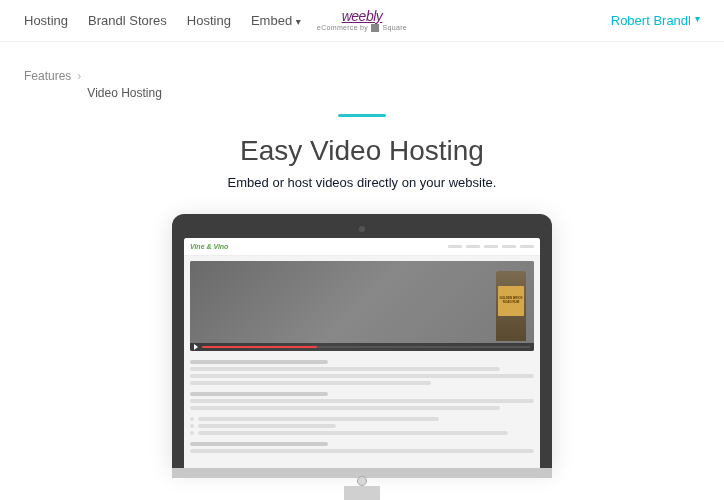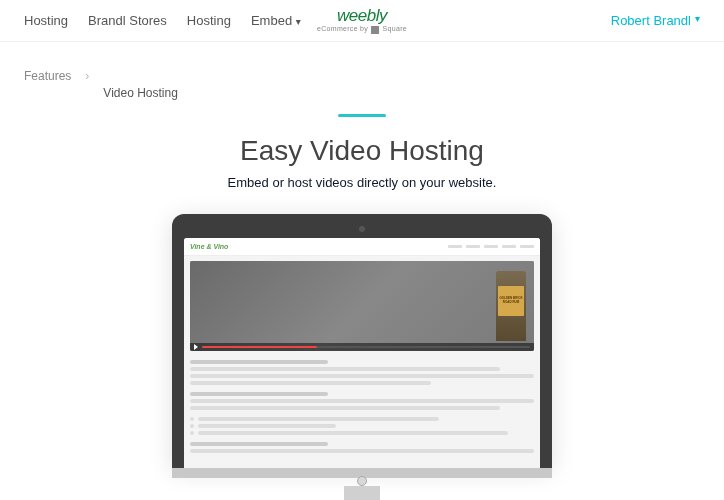"weebly" .weebly-logo-text { color: #15803d -> #701a75; font-size: 17px -> 14px; text-decoration: none -> underline }
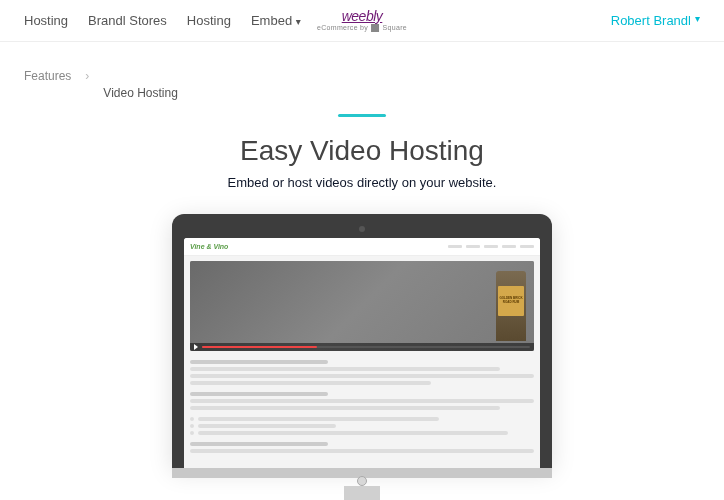"Features" .breadcrumb { gap: 14px -> 6px }
